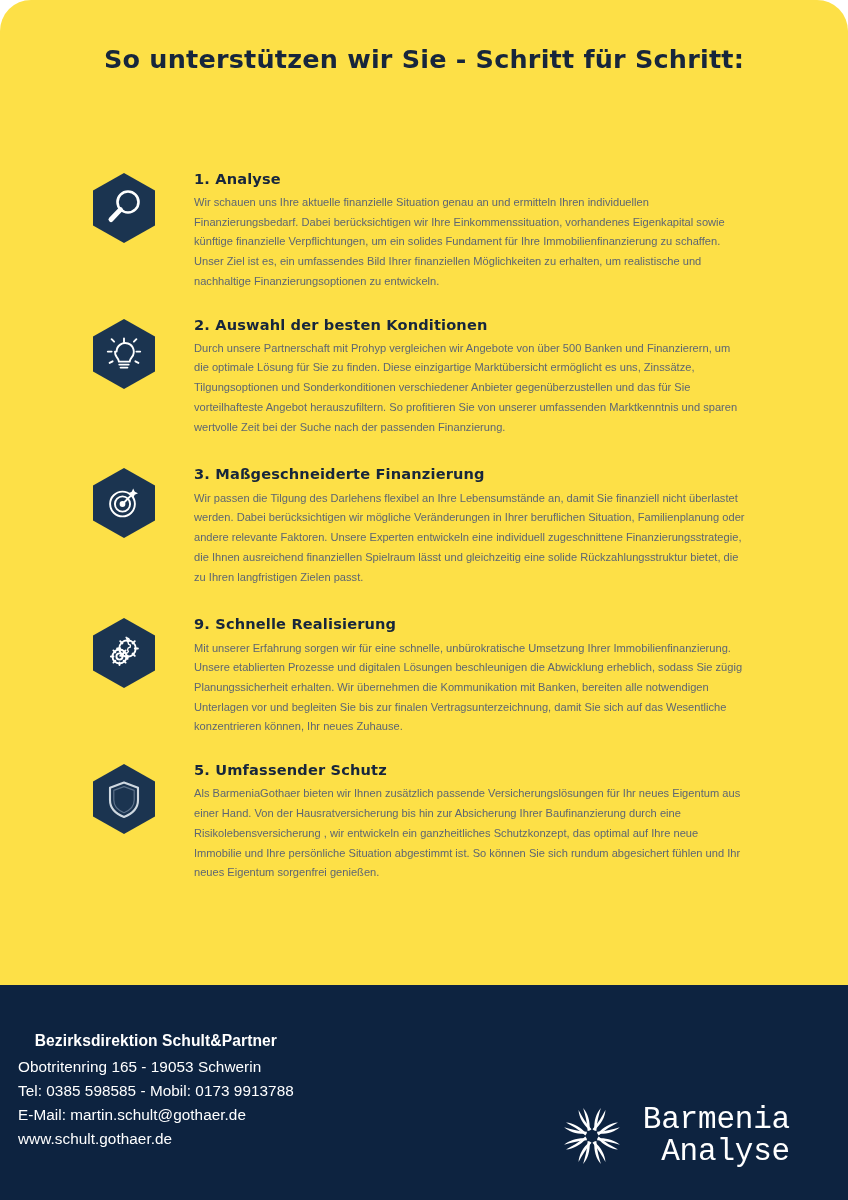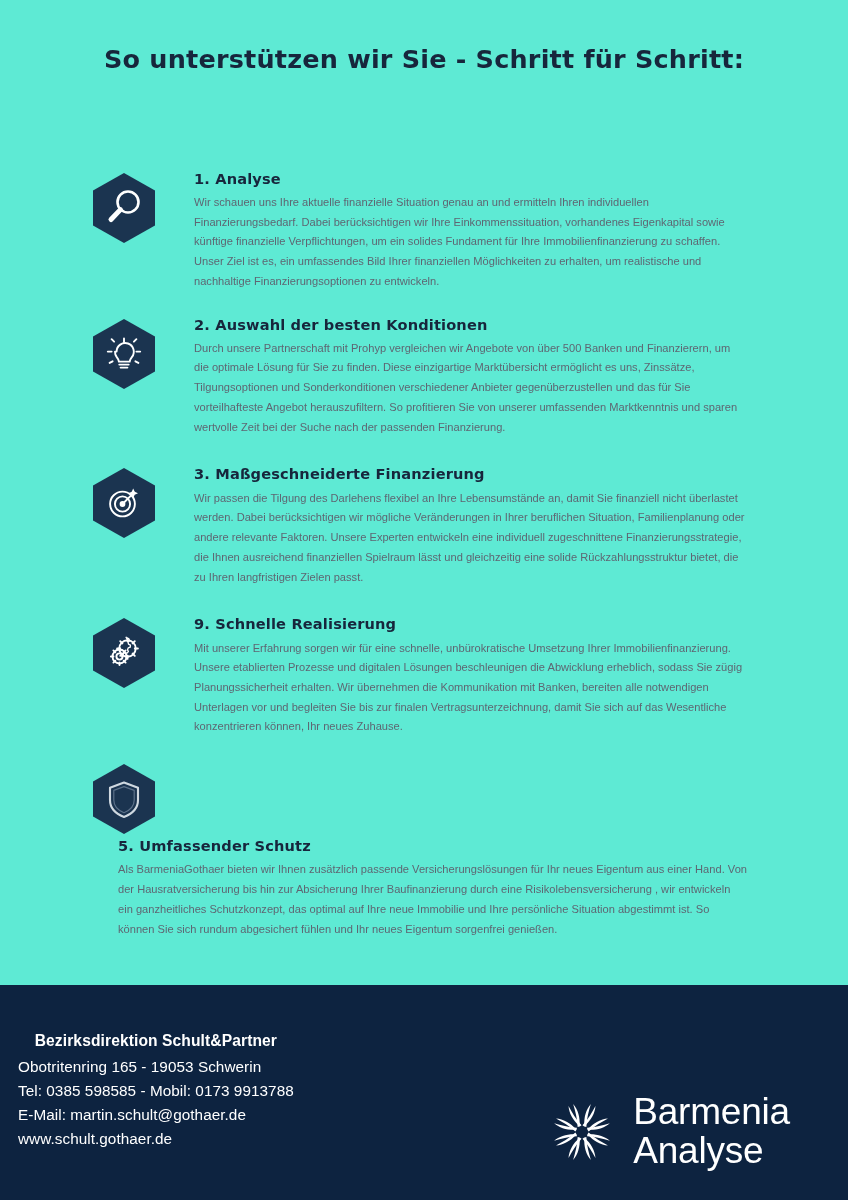"So unterstützen wir Sie -" .page { background: #5eead4 -> #fde047; border-radius: none -> 31px }
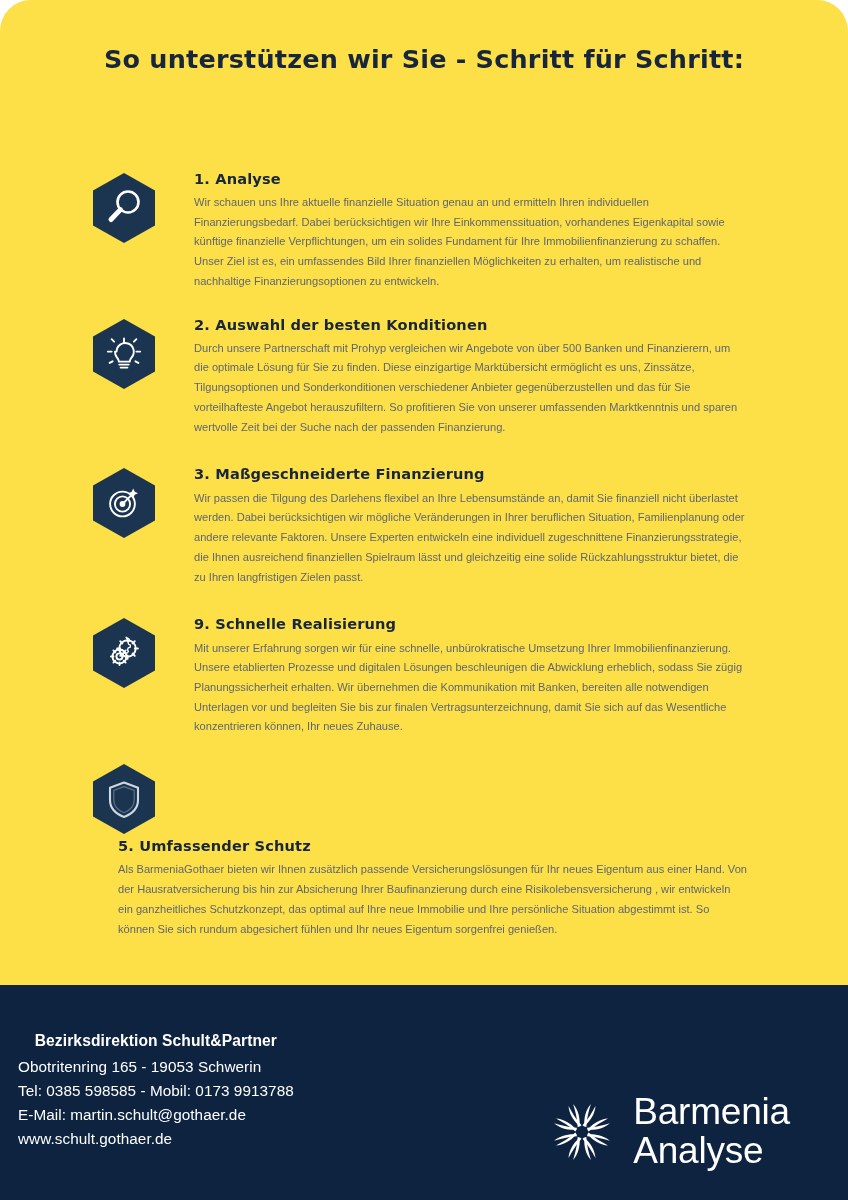"5. Umfassender Schutz" .step:last-child { flex-direction: column -> none }
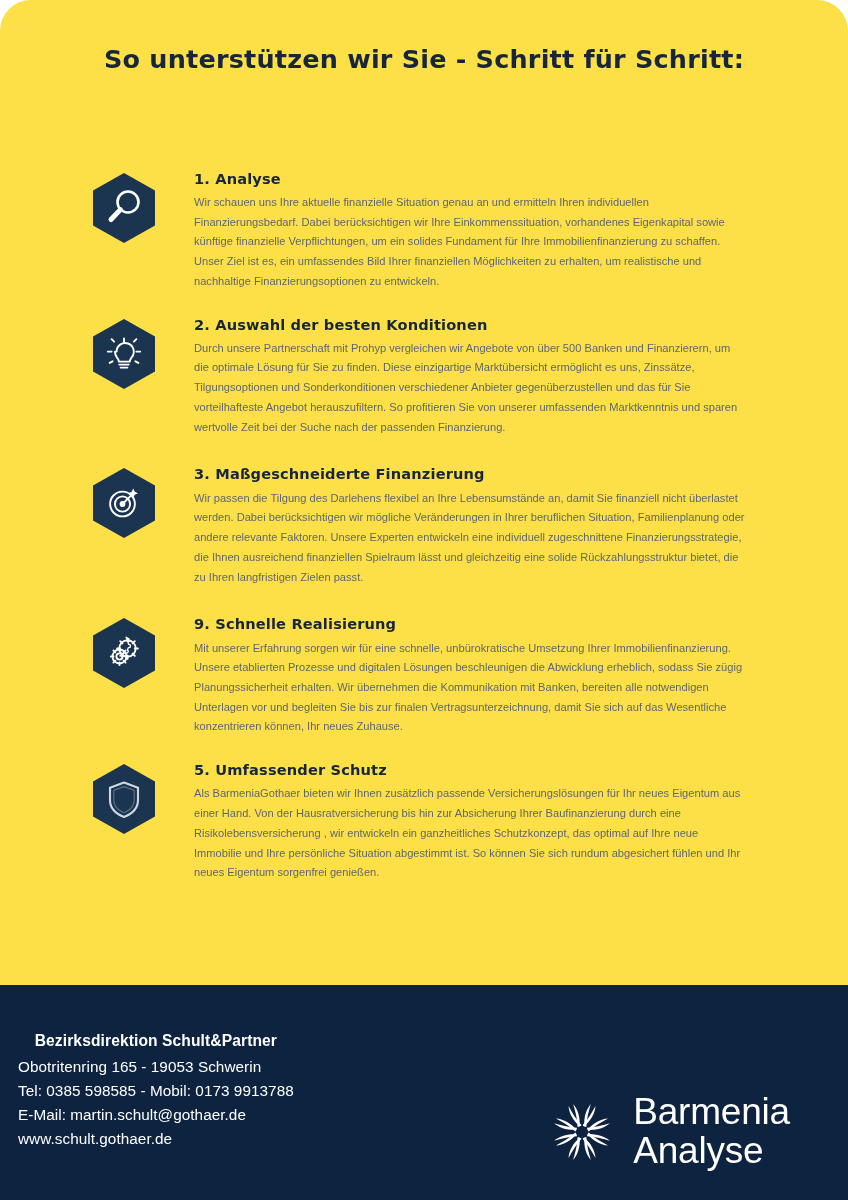"Barmenia" .logo-wordmark { font-family: Liberation Sans, sans-serif -> Liberation Mono, monospace; font-size: 37px -> 31px; text-align: none -> right }
